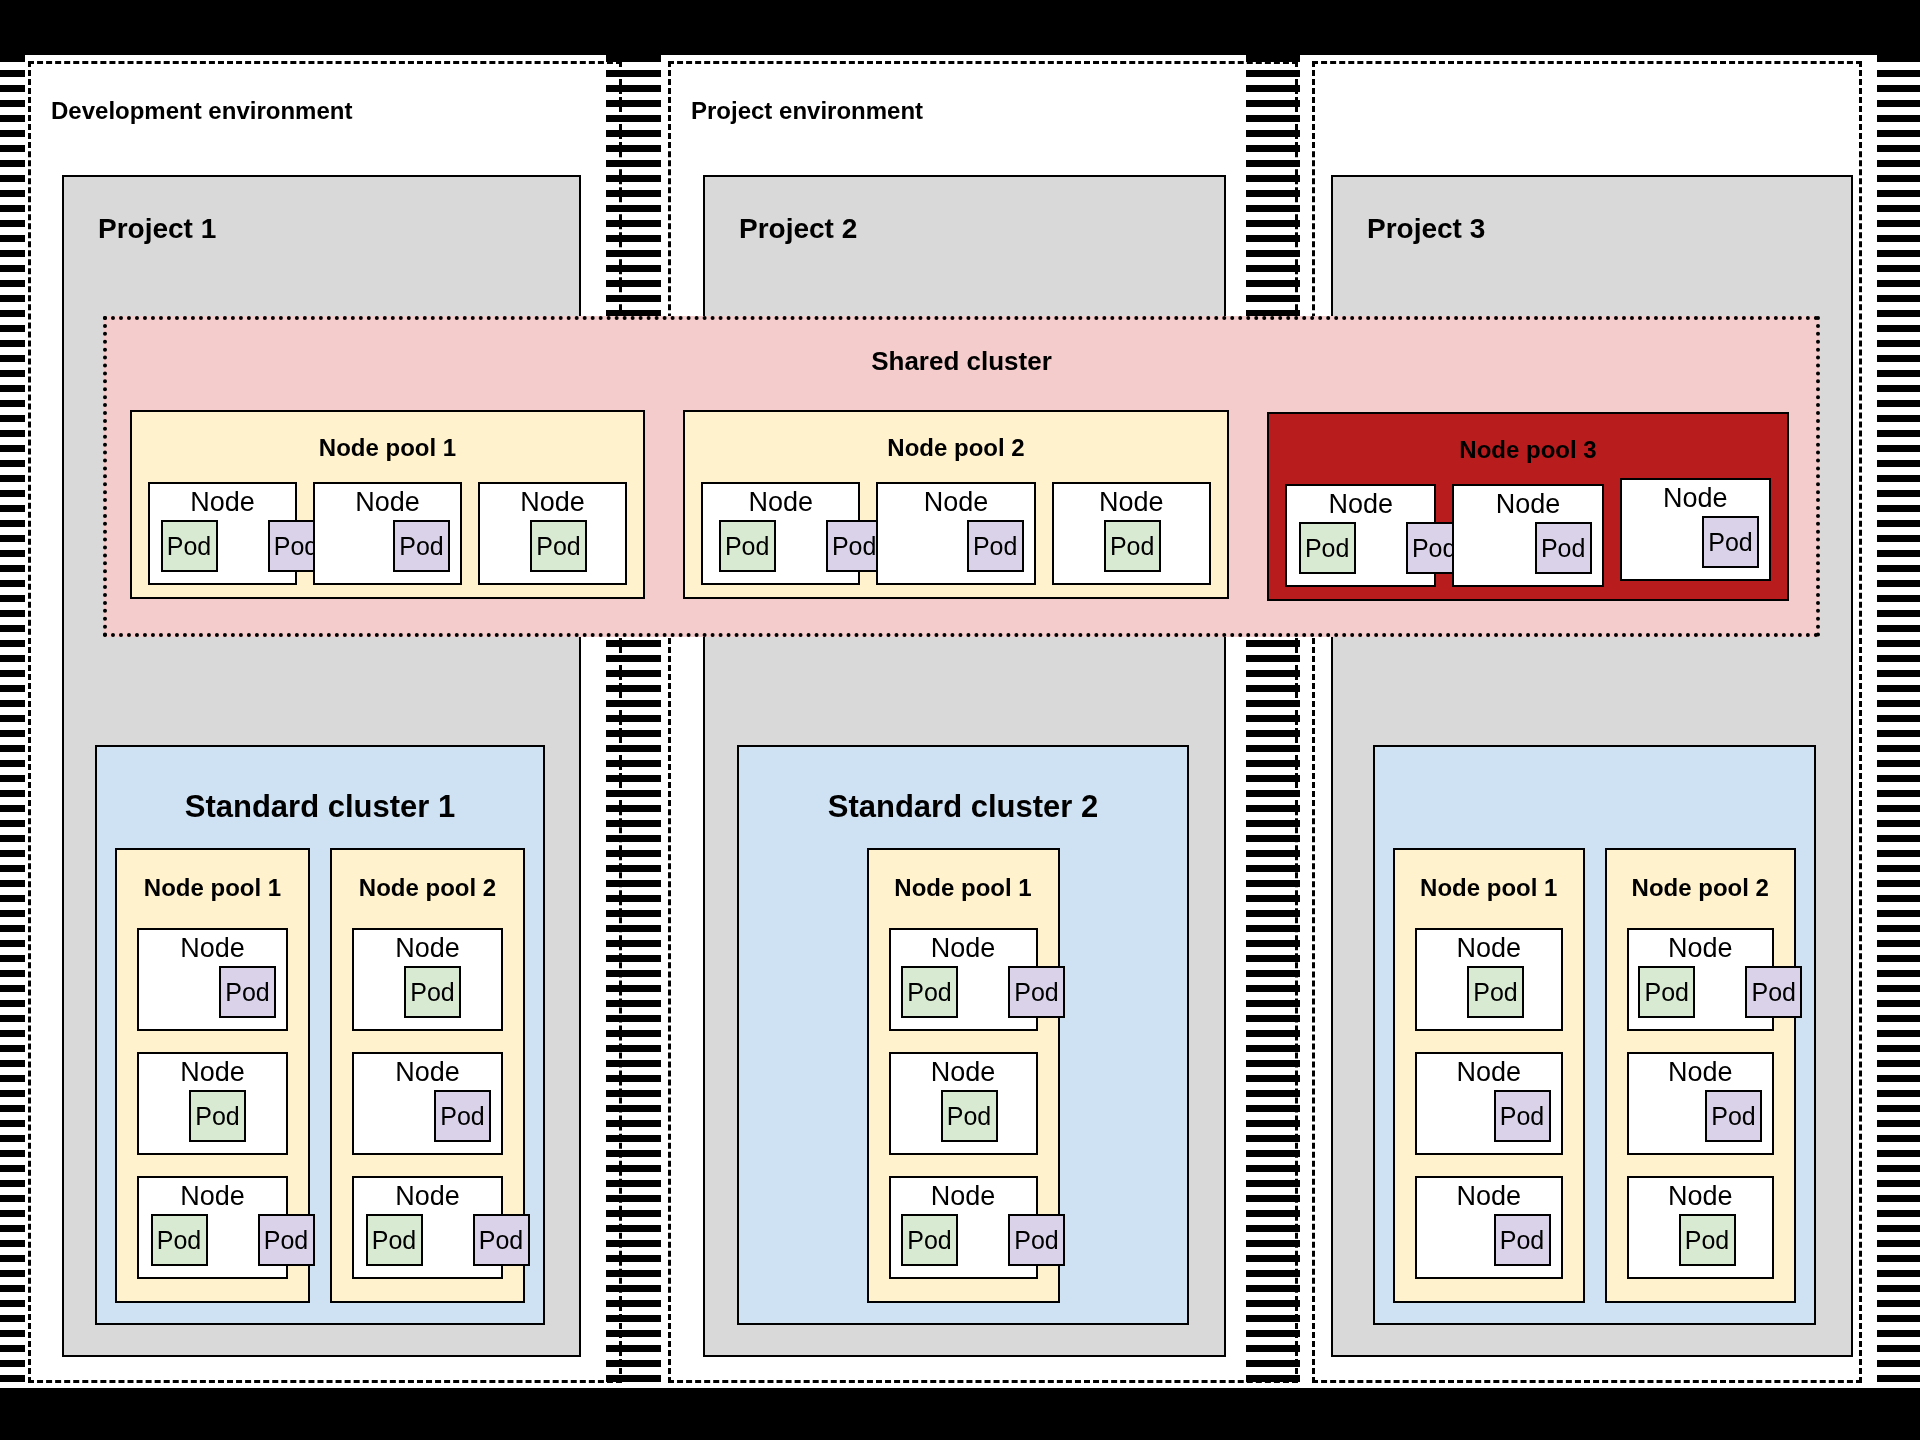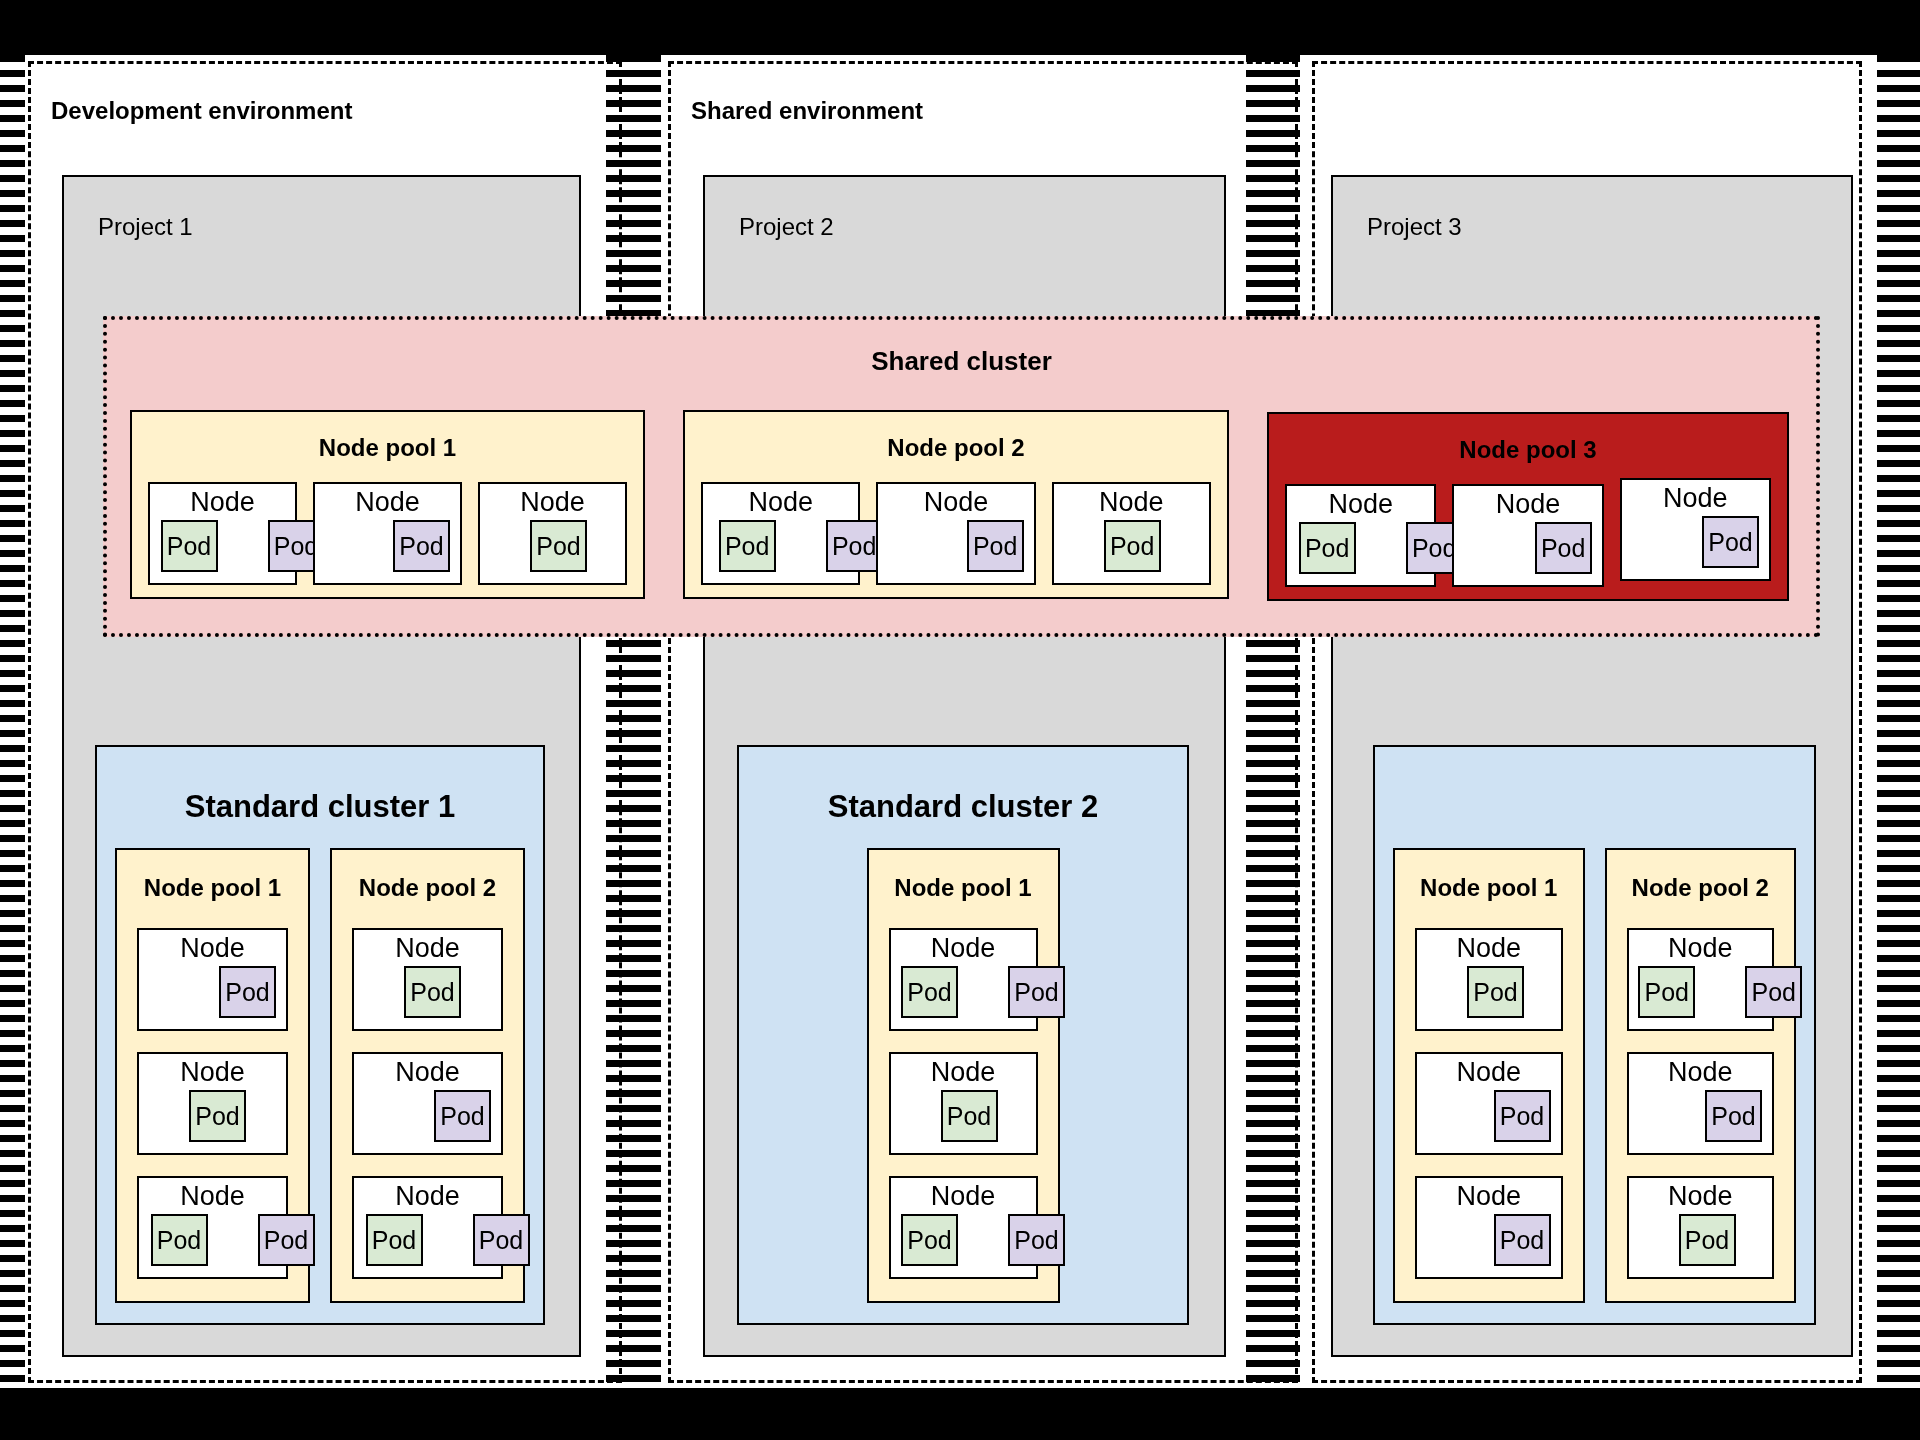"Shared environment" div.env-title { text: Shared -> Project }
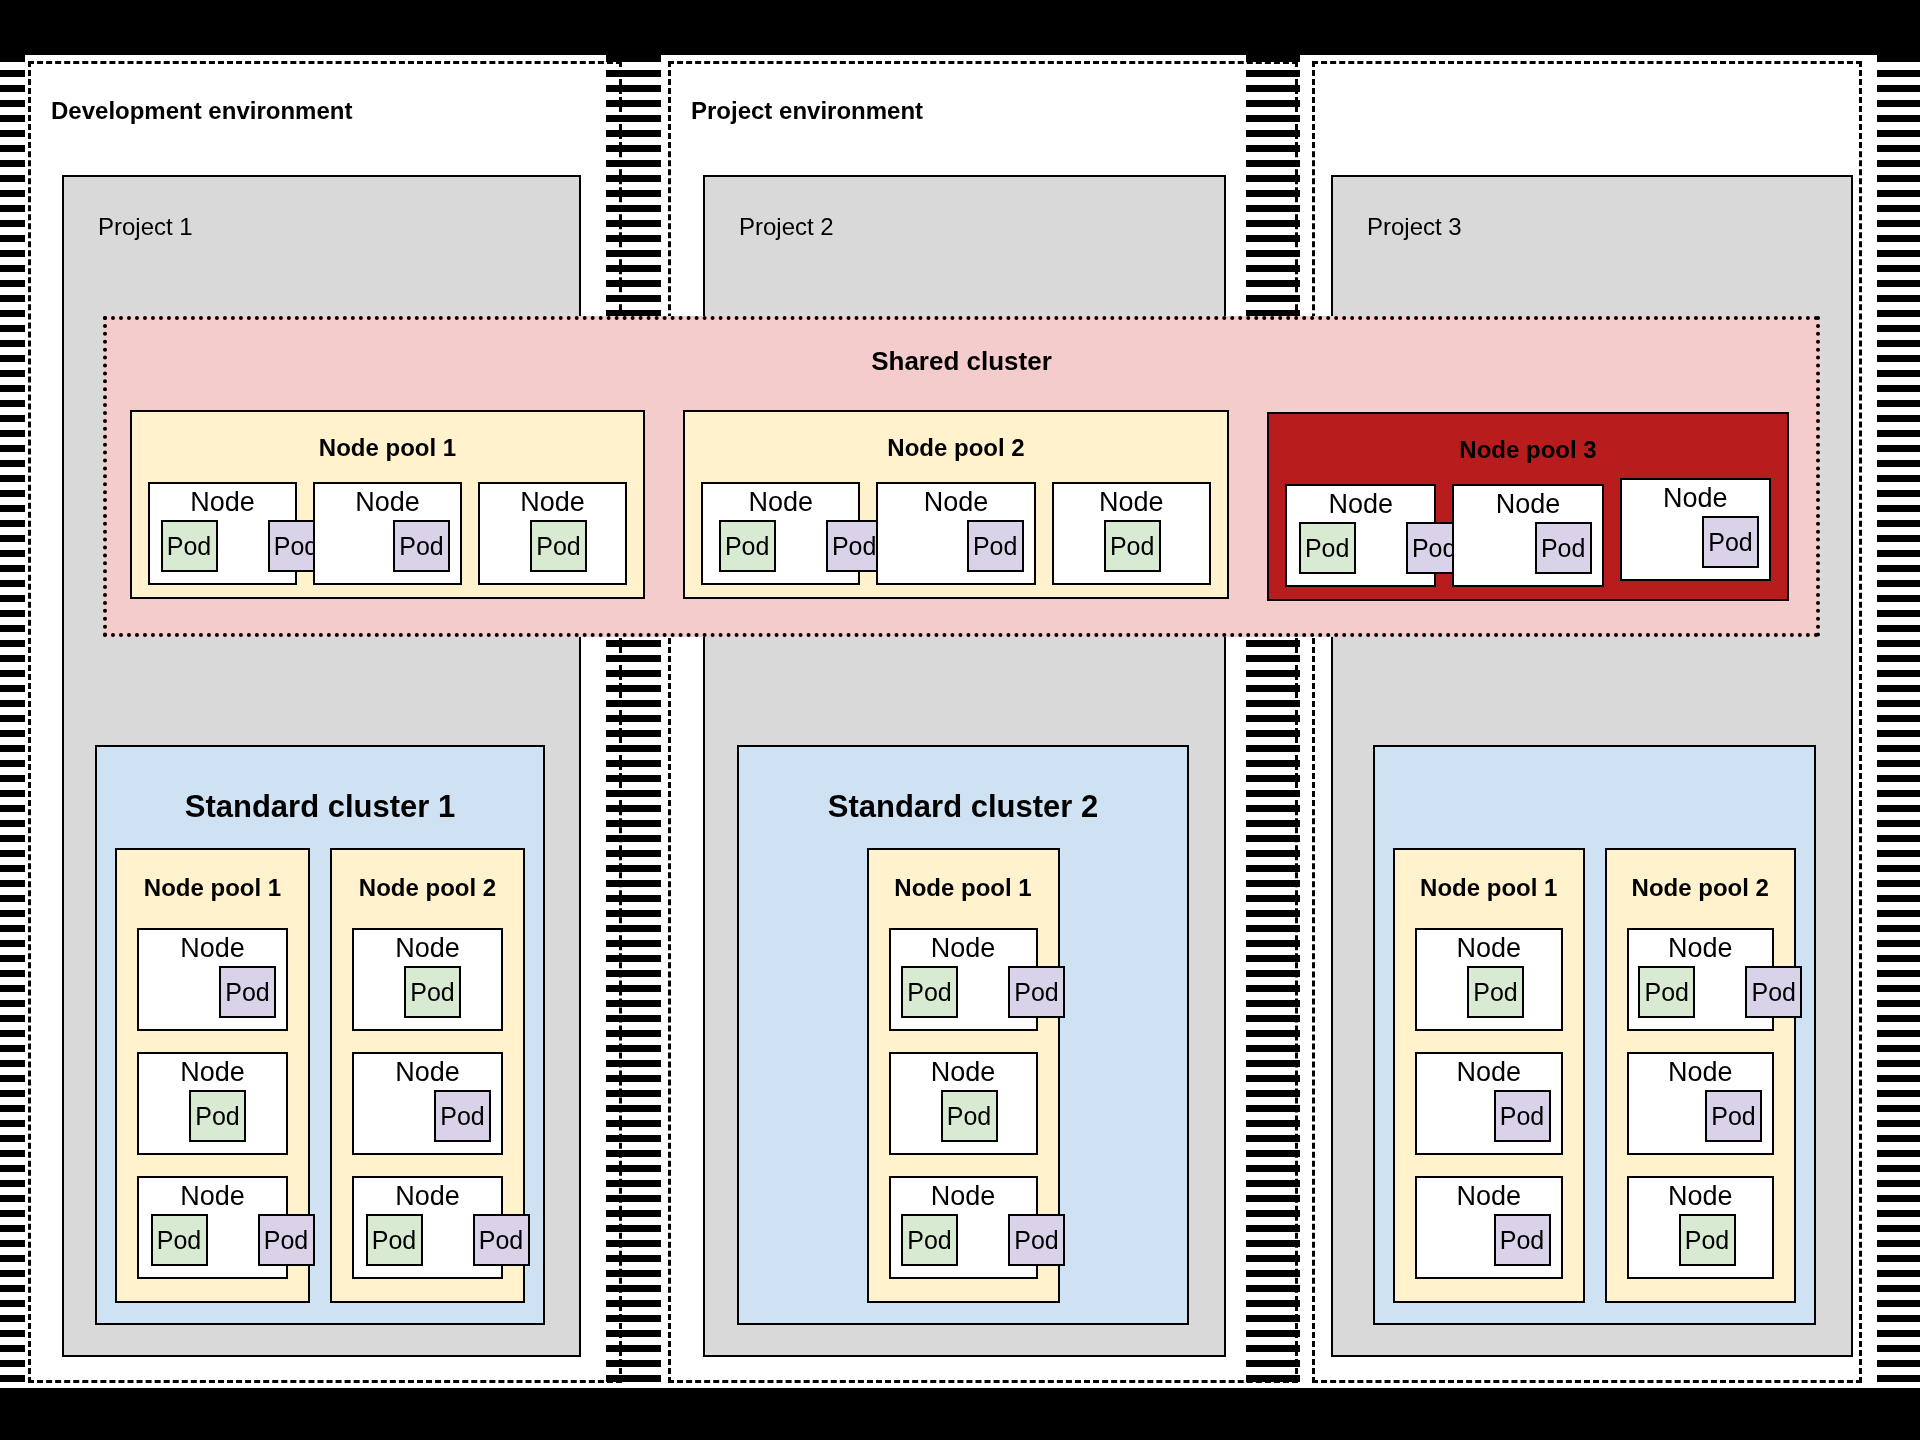"Project 1" .project-title { font-size: 24px -> 28px; font-weight: normal -> bold }
